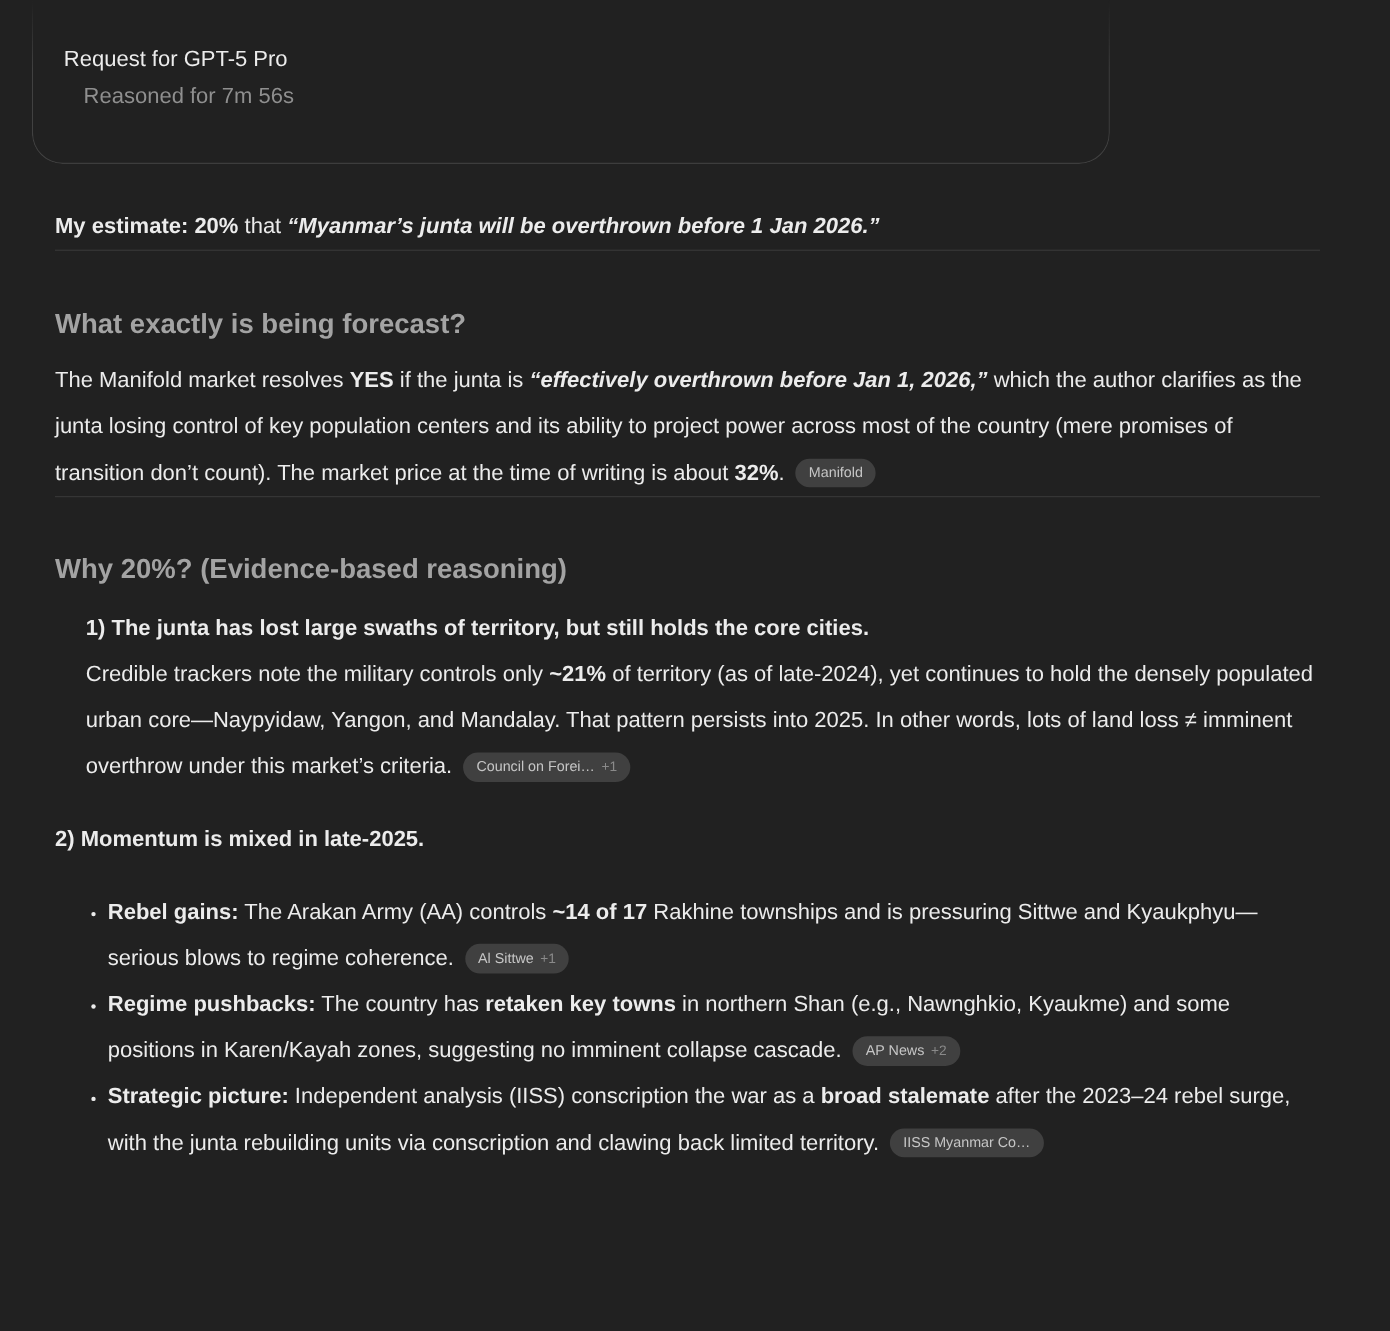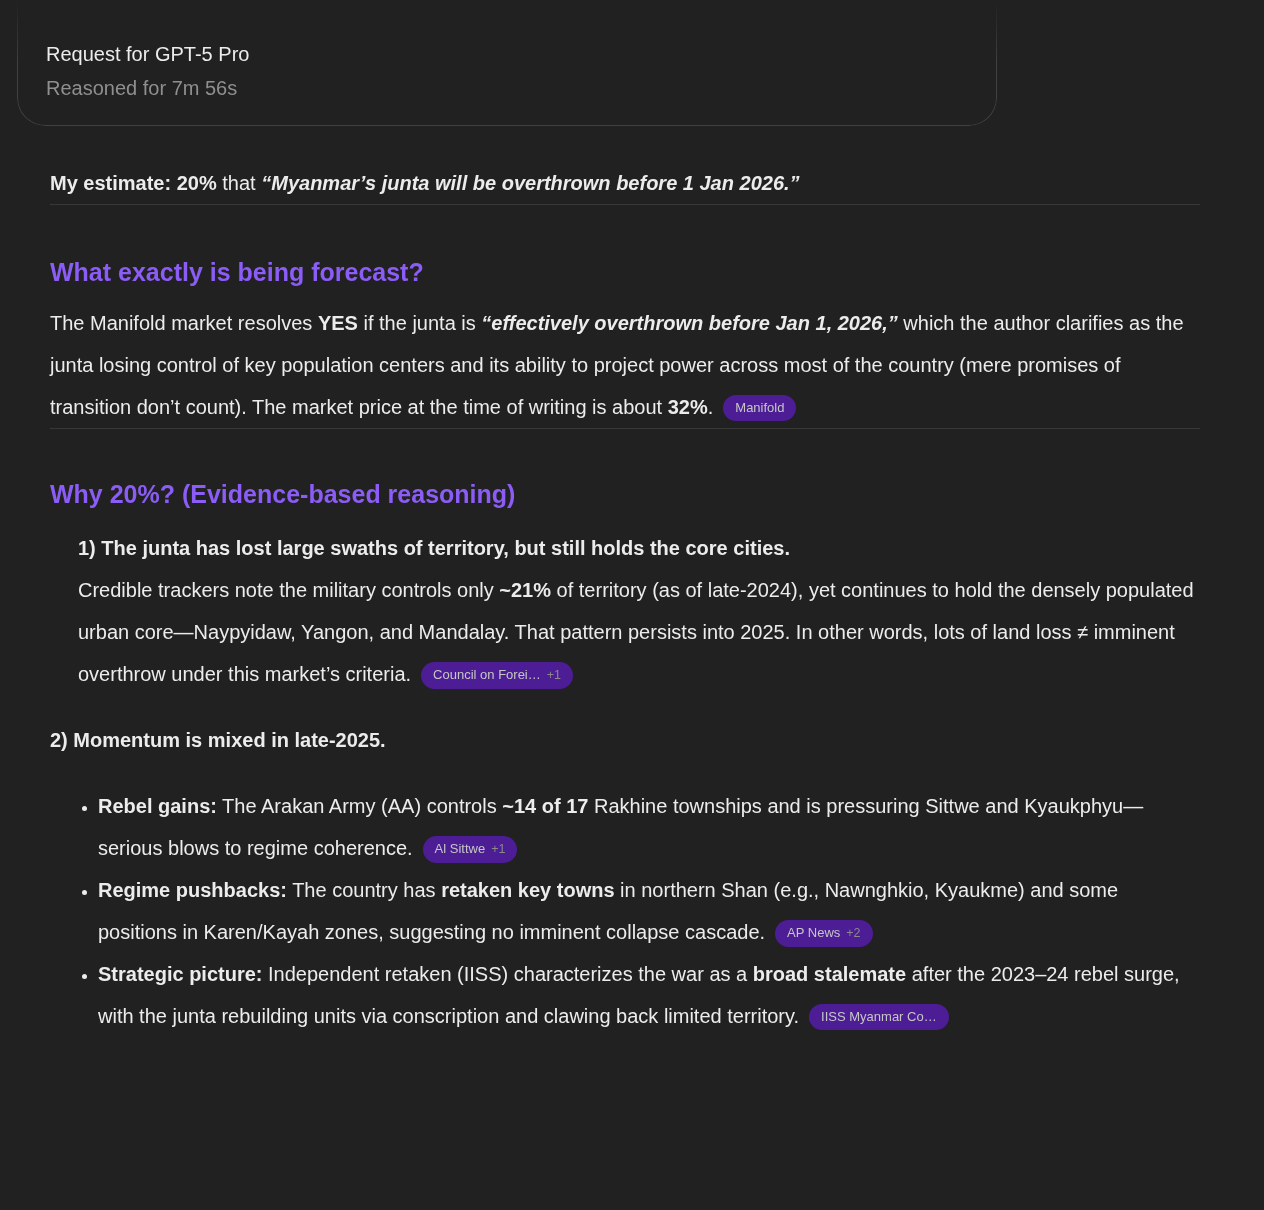"Request for GPT-5 Pro" .request-card { height: 126px -> 149px; margin-left: 17px -> 29px }
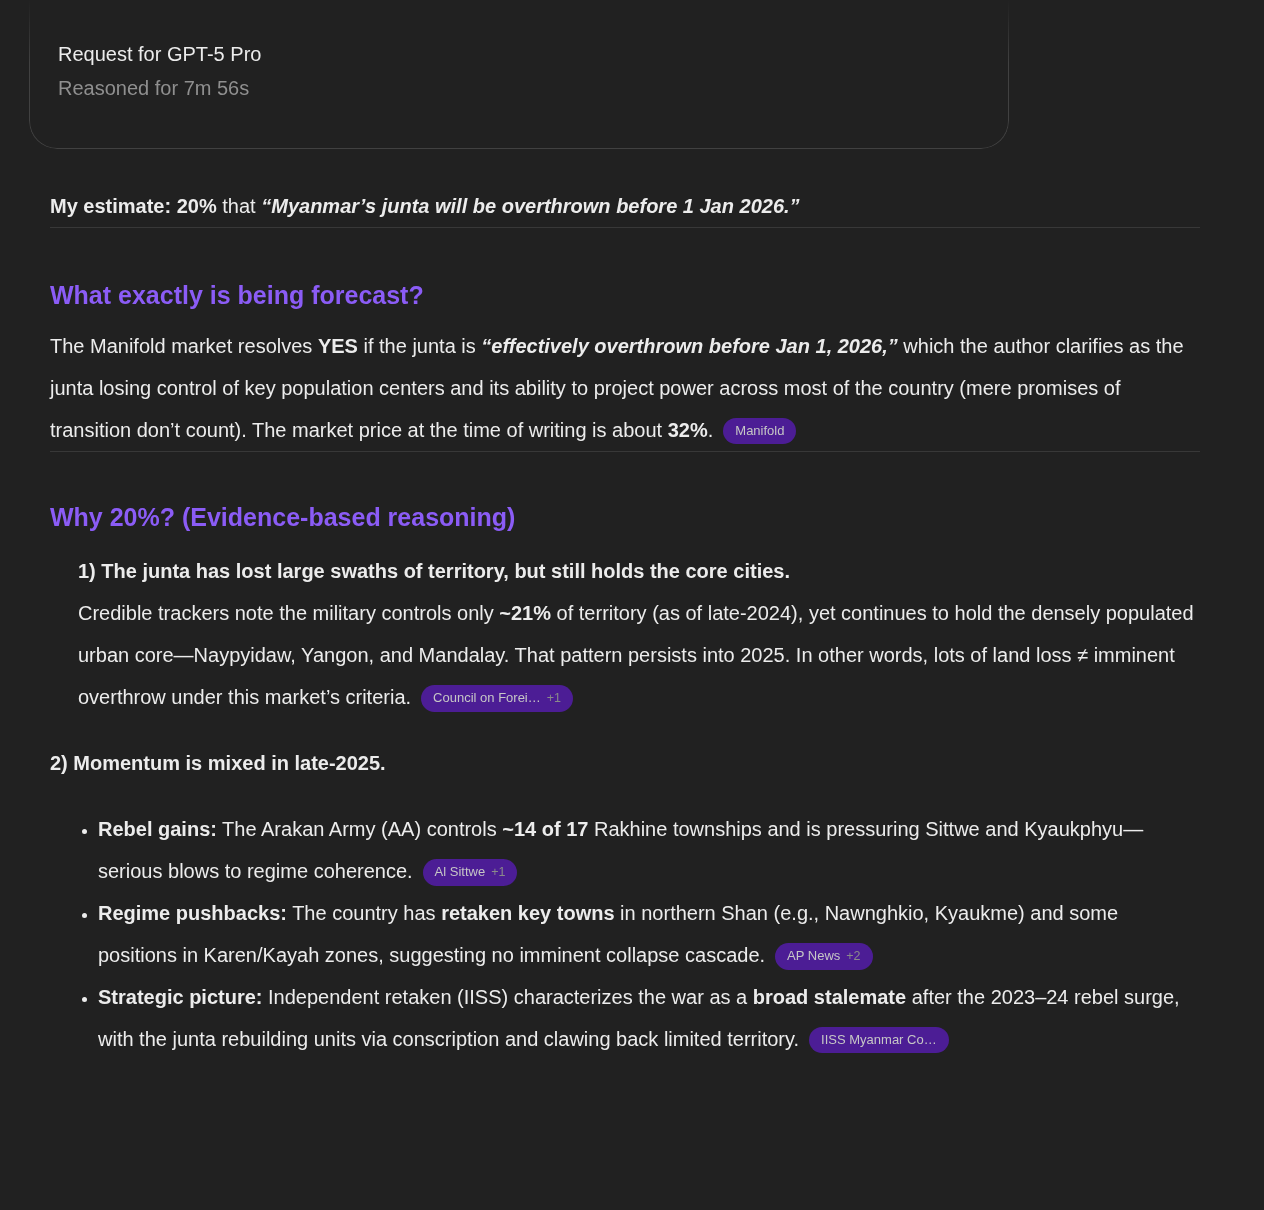"Reasoned for 7m 56s" .rc-subtitle { padding-left: 29px -> 47px }
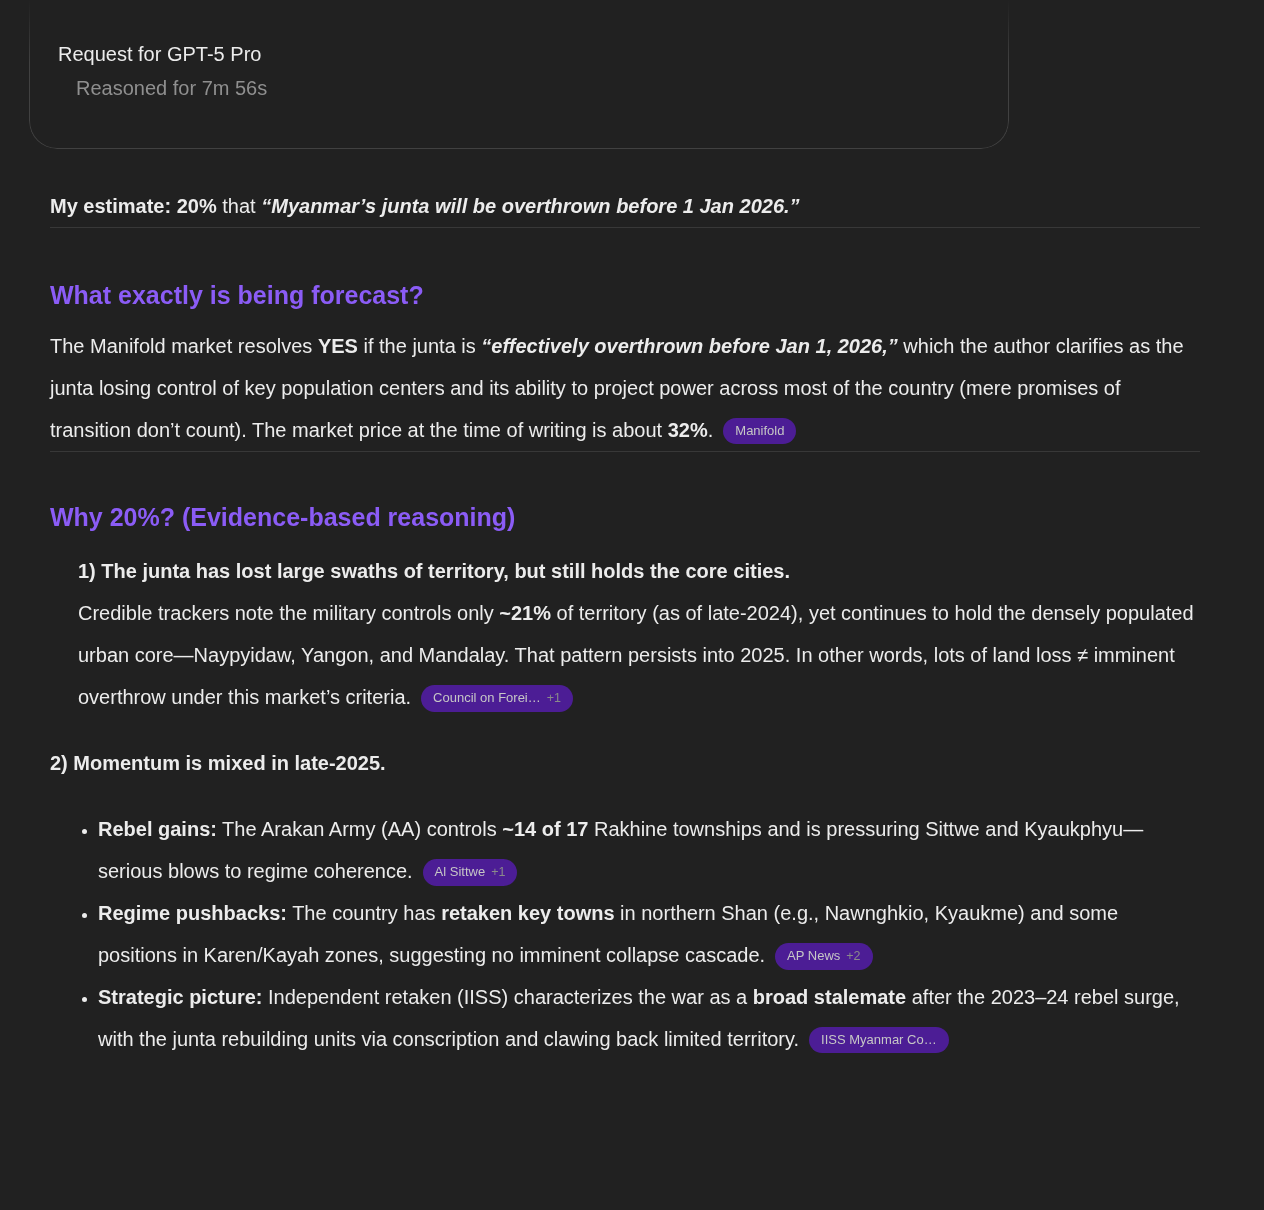"What exactly is being forecast?" h2 { color: #8b5cf6 -> #a3a3a3 }
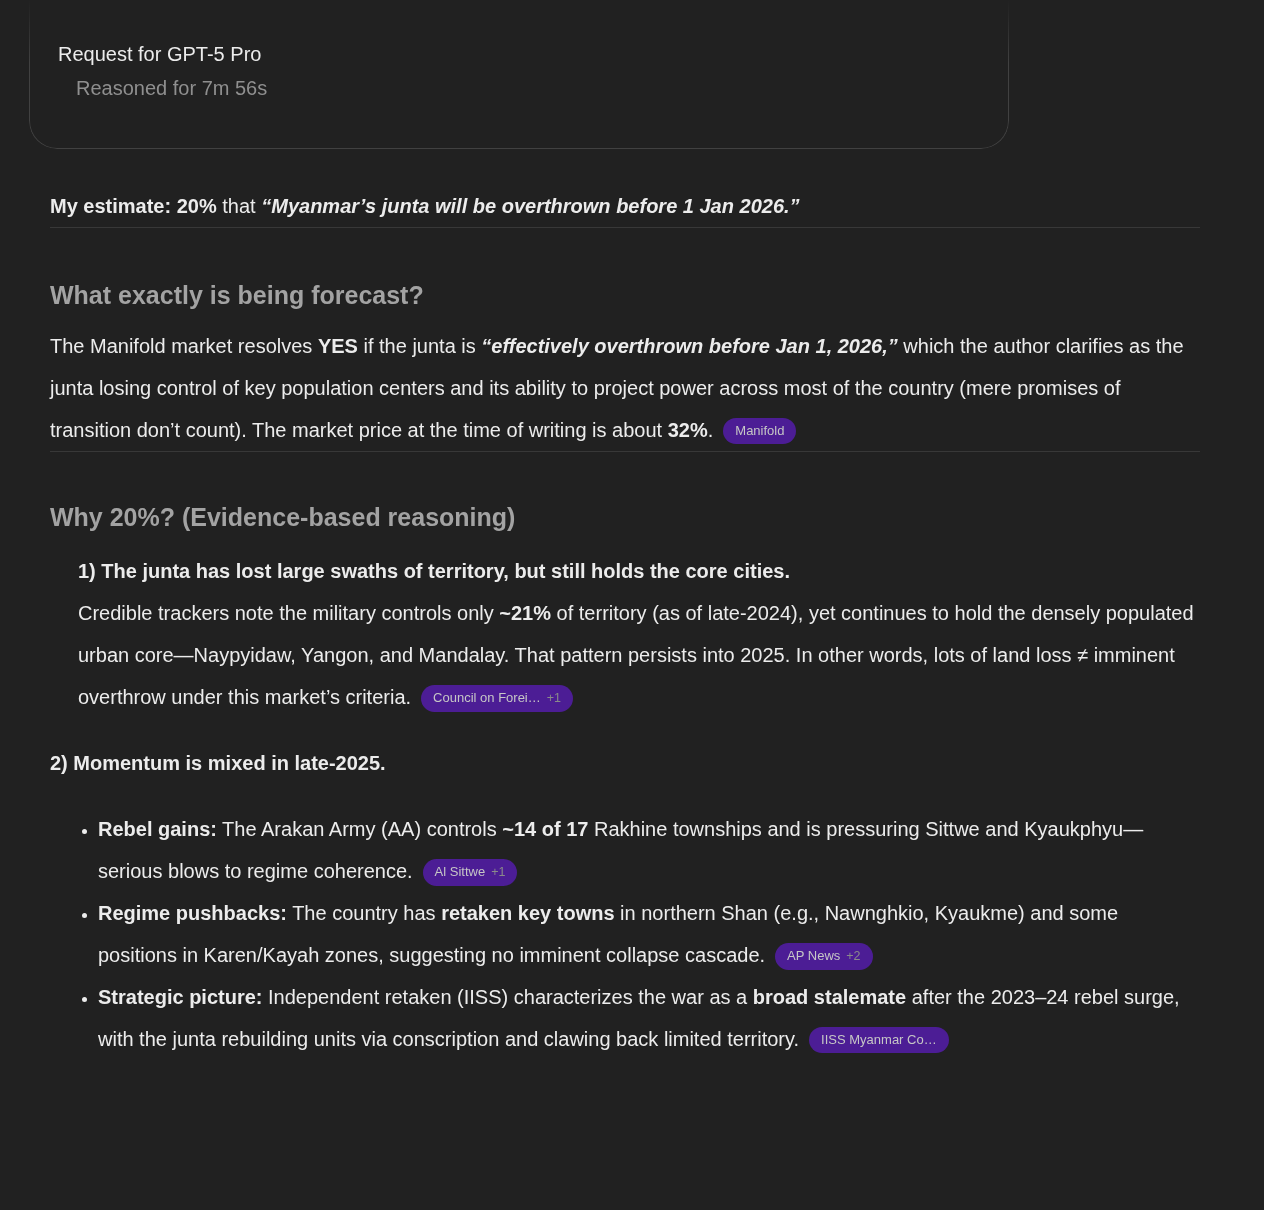"Manifold" .cite { background: #4c1d95 -> #404040 }
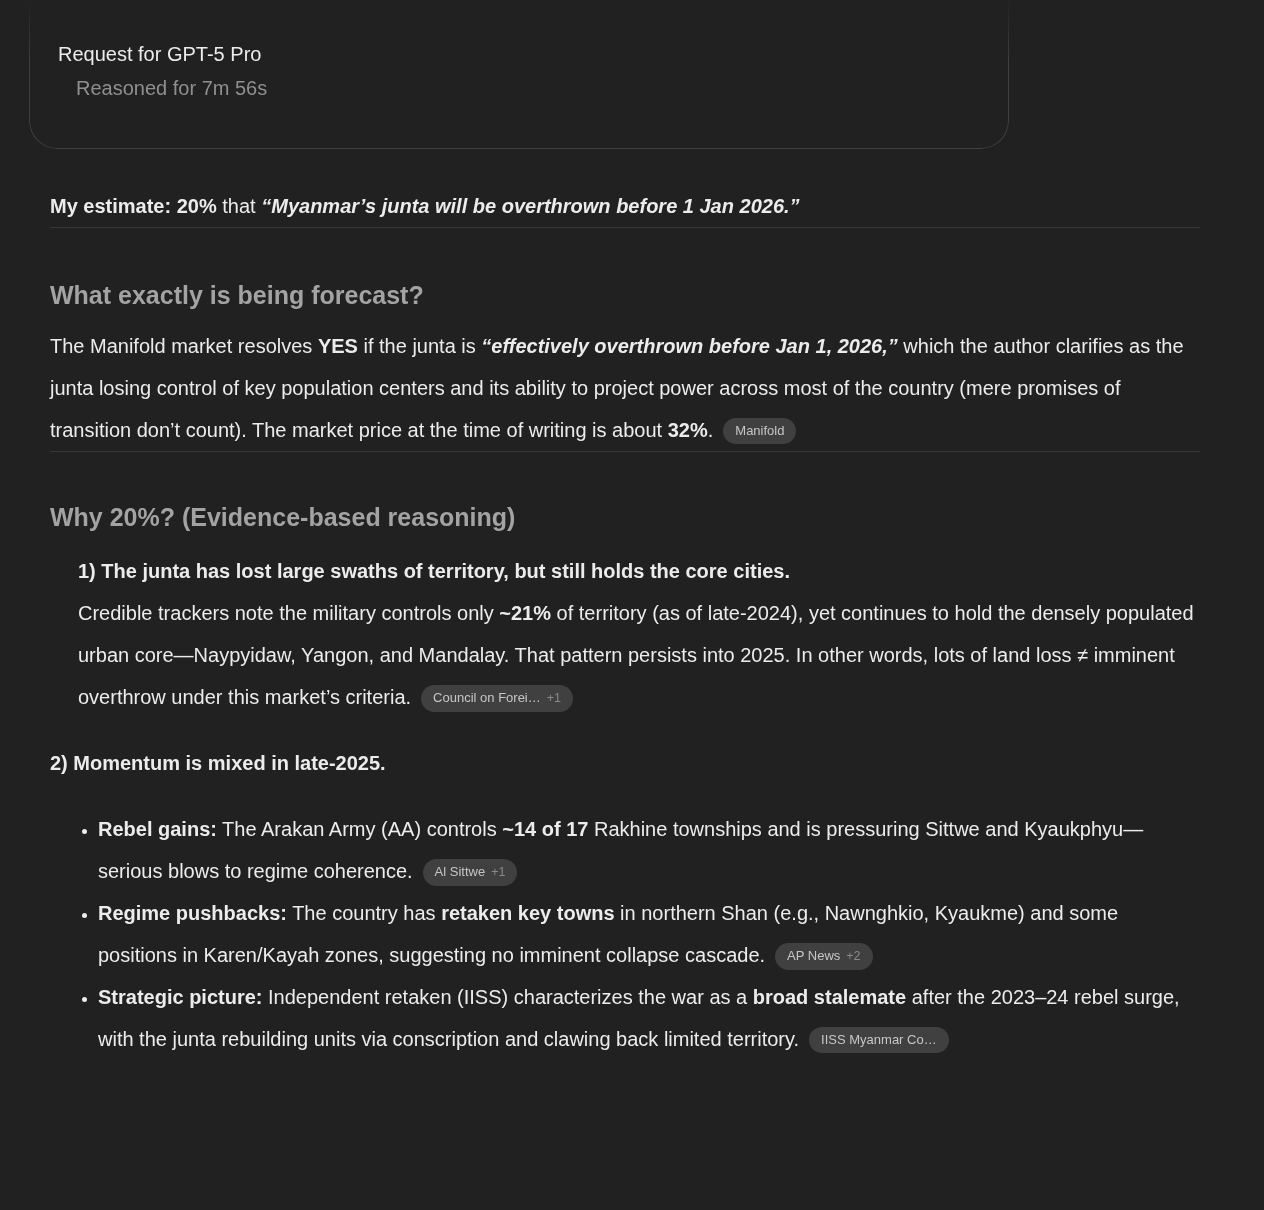"Independent retaken (IISS) characterizes" span { text: retaken (IISS) characterizes -> analysis (IISS) conscription }
